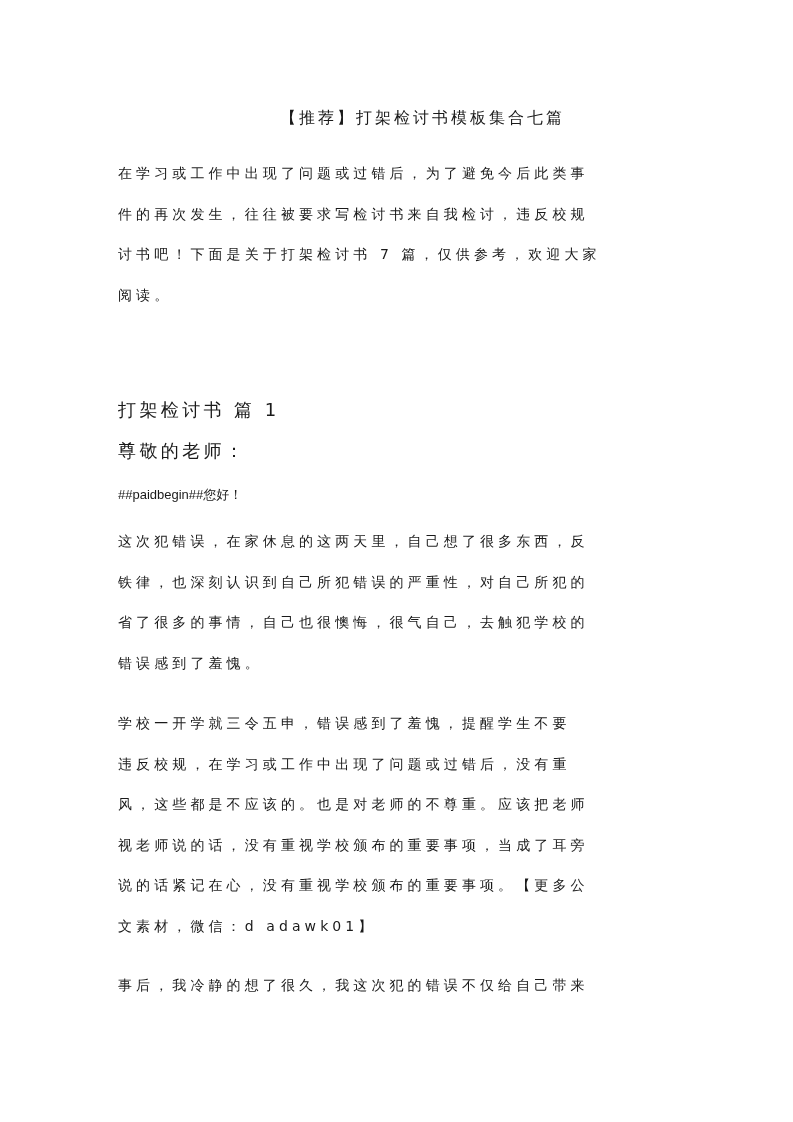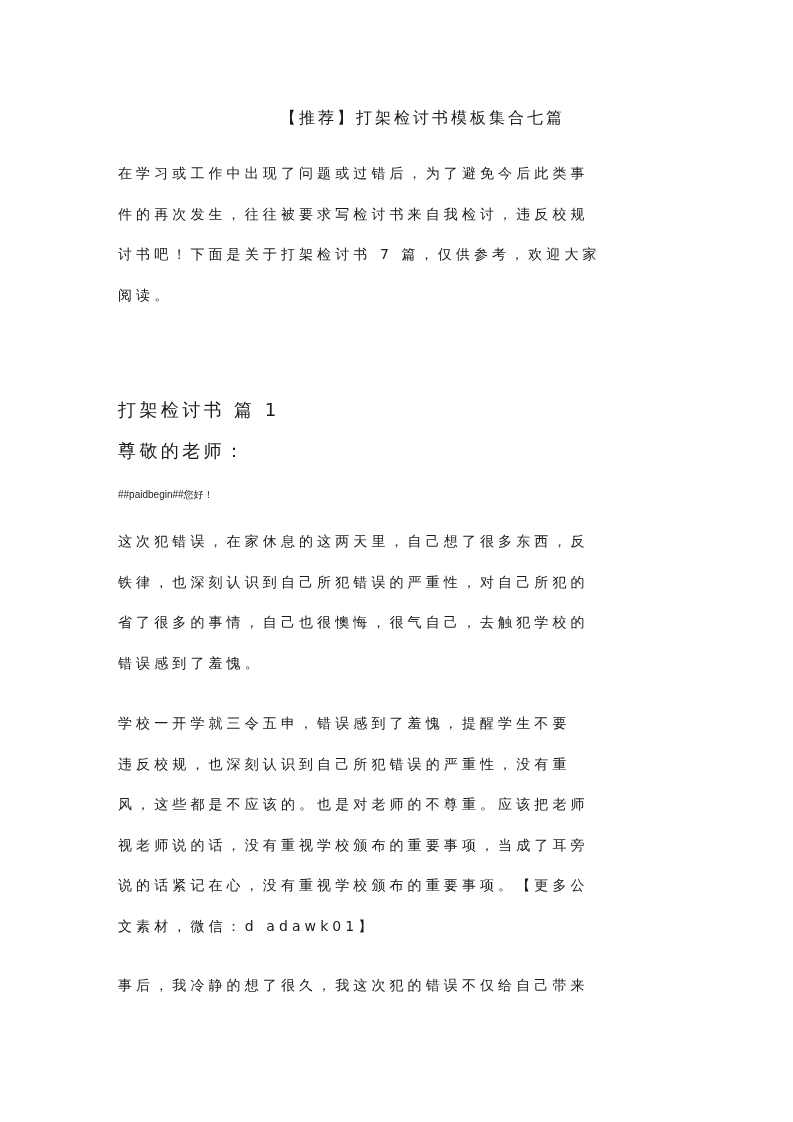"##paidbegin##您好！" .small { font-size: 10px -> 13px }
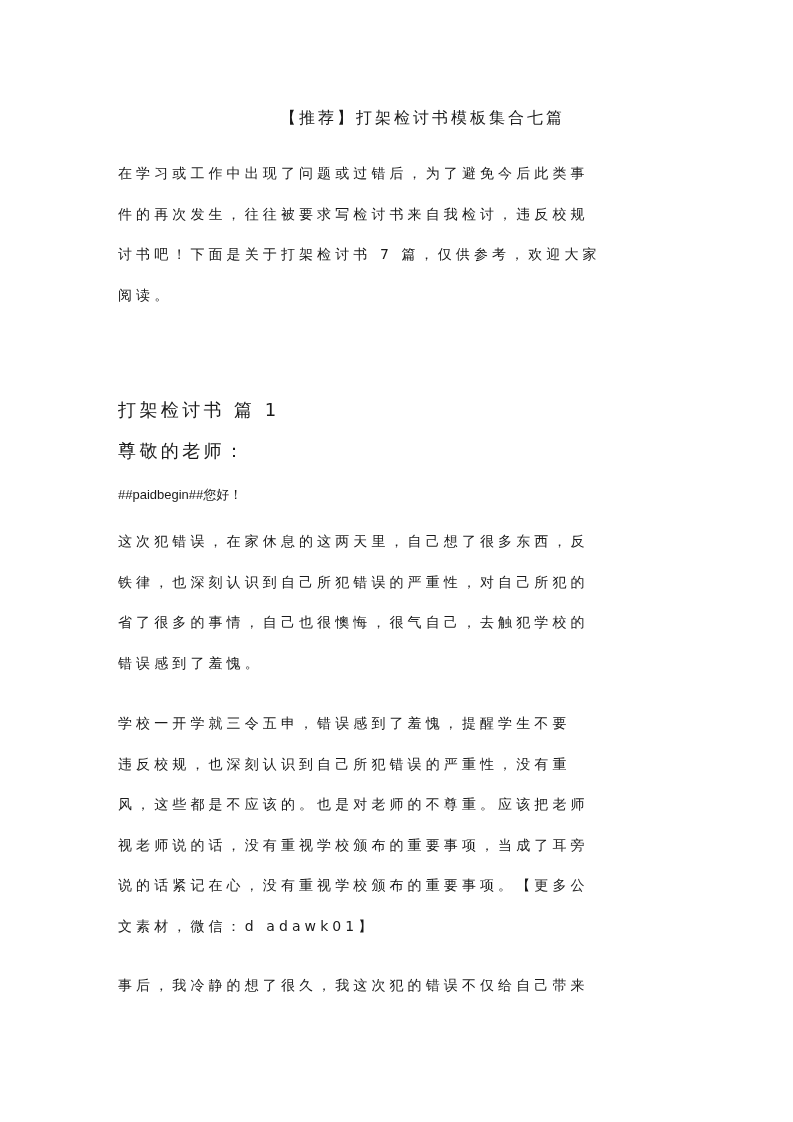"违反校规，也深刻认识到自己所犯错误的严重性，没有重" span.line { text: 也深刻认识到自己所犯错误的严重性 -> 在学习或工作中出现了问题或过错后 }
